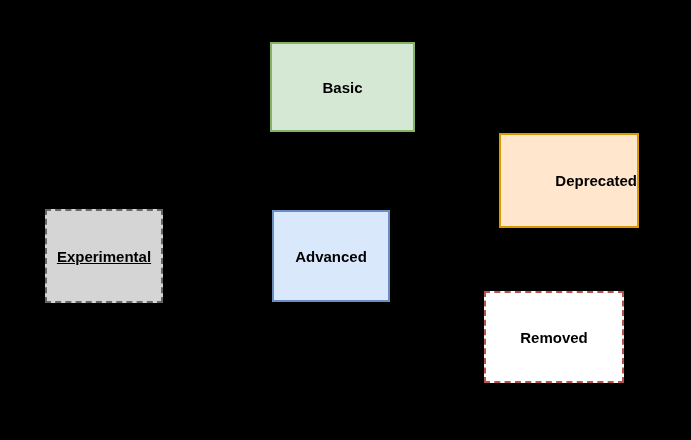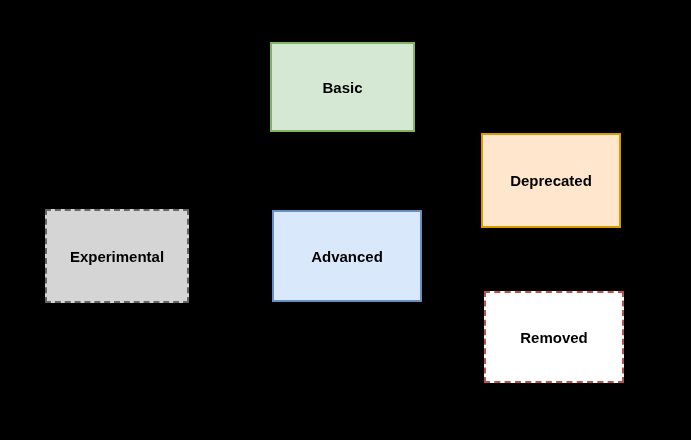"Deprecated" div.node { justify-content: none -> flex-end; left: 481px -> 499px }
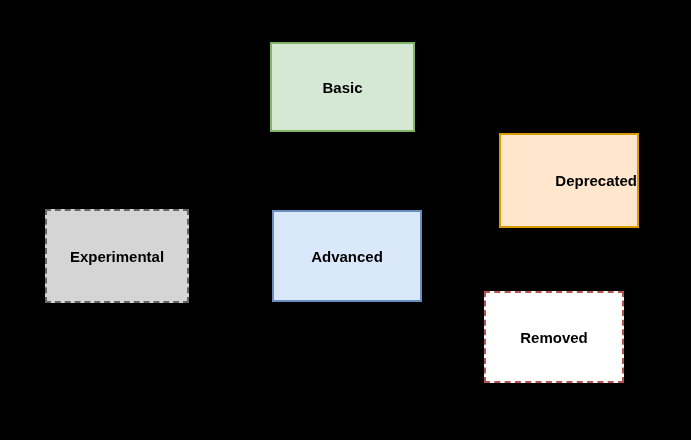"Experimental" div.node { text-decoration: none -> underline; width: 144px -> 118px }
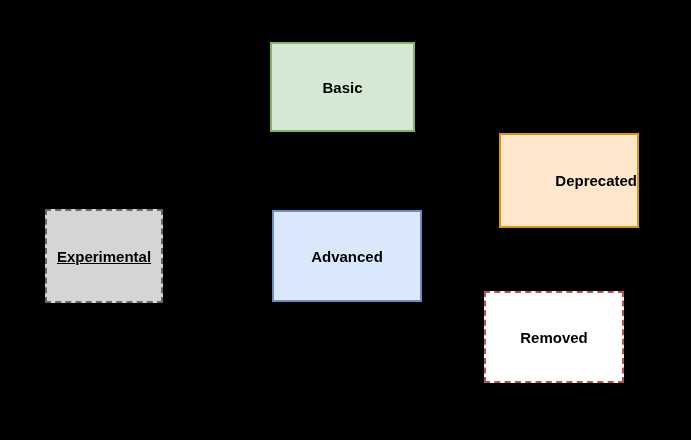"Advanced" div.node { width: 150px -> 118px }
